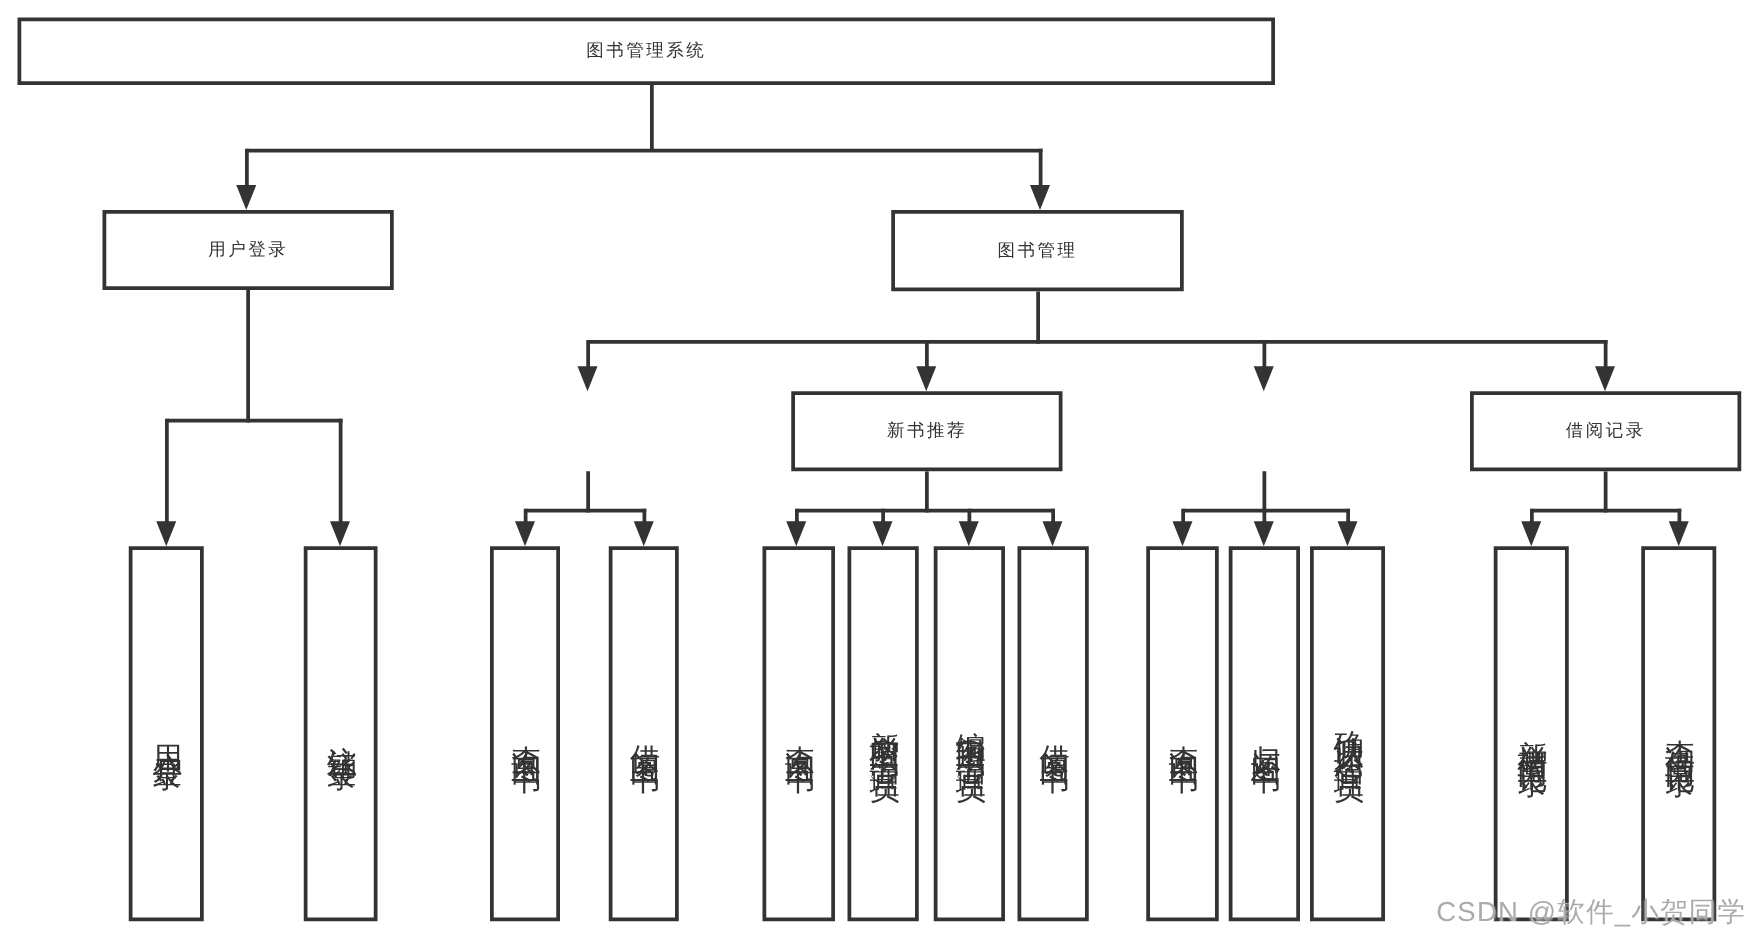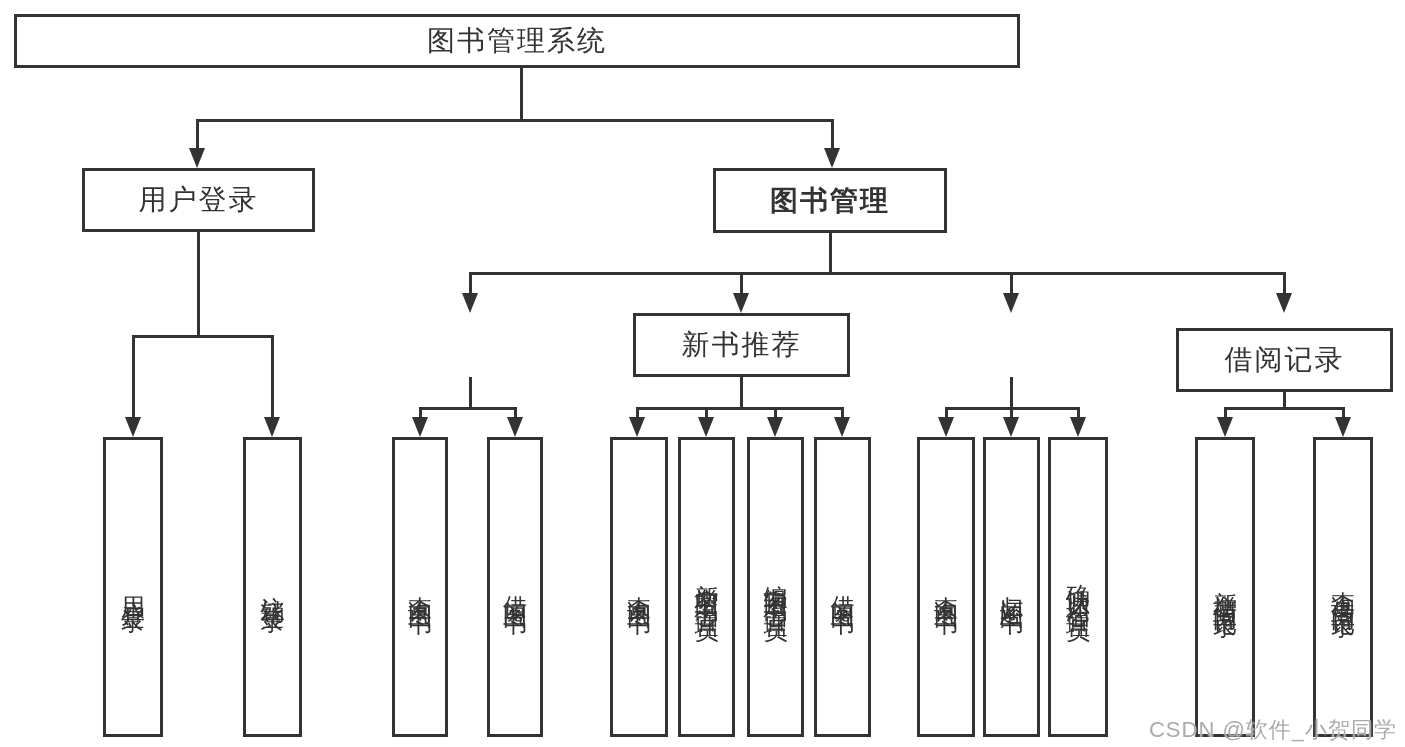"图书管理系统" .hbox .hlabel { font-size: 28px -> 14px }
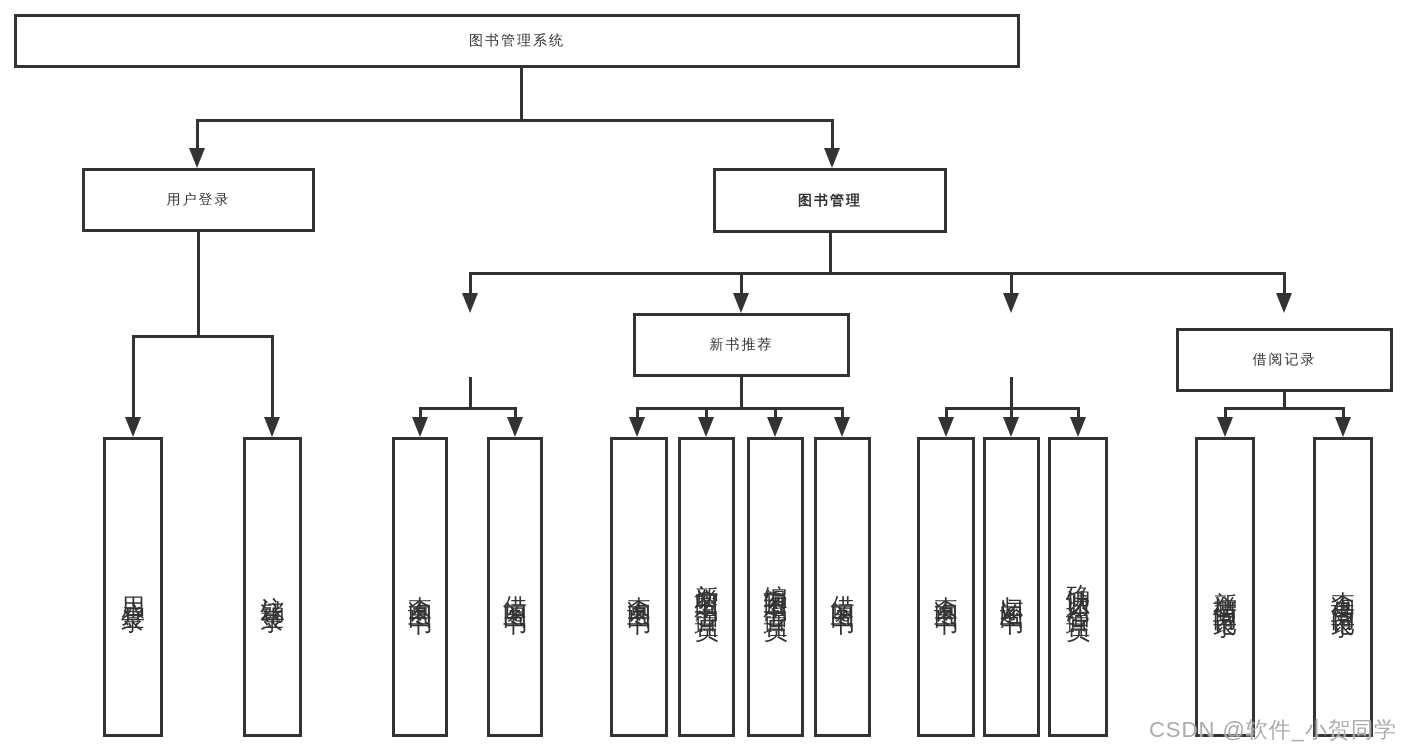"图书管理" div.hbox { font-weight: bold -> none }
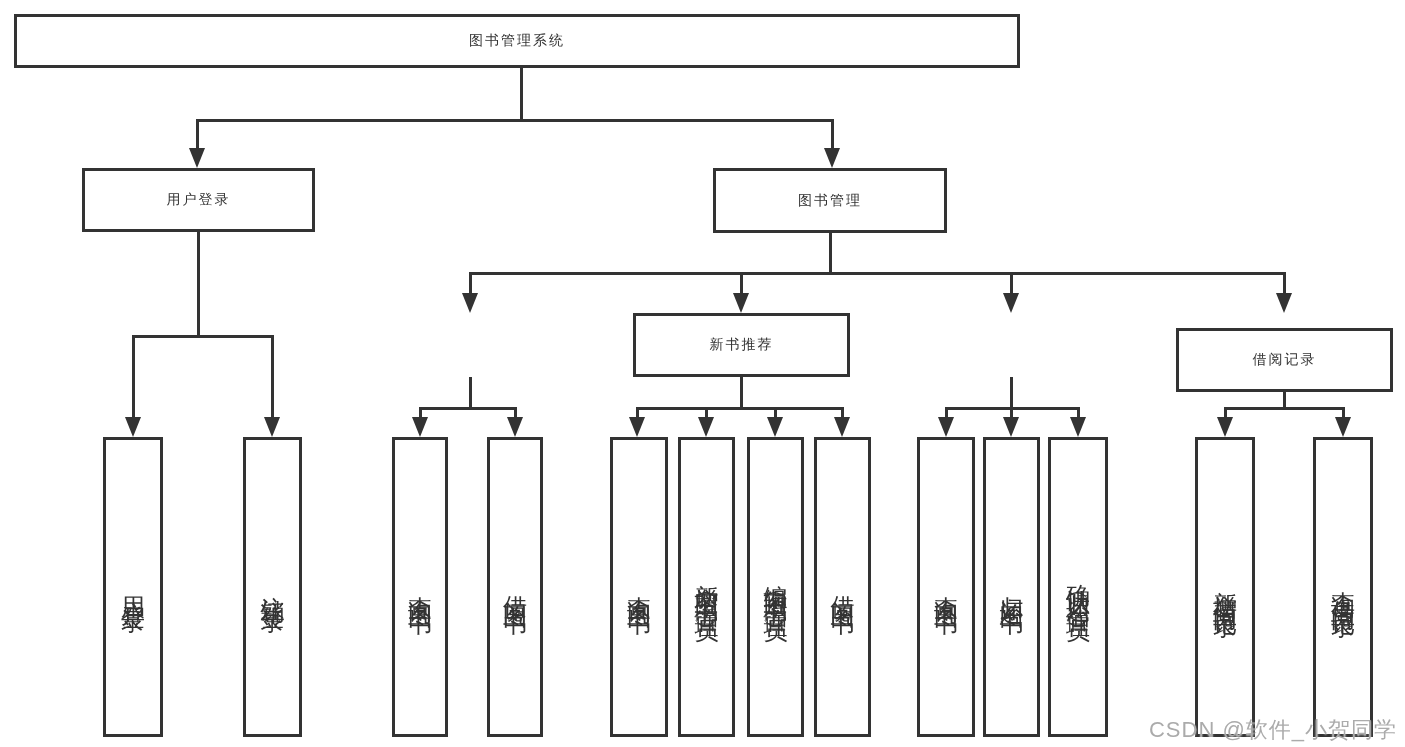"借阅记录" div.hbox { margin-top: 15px -> none }
